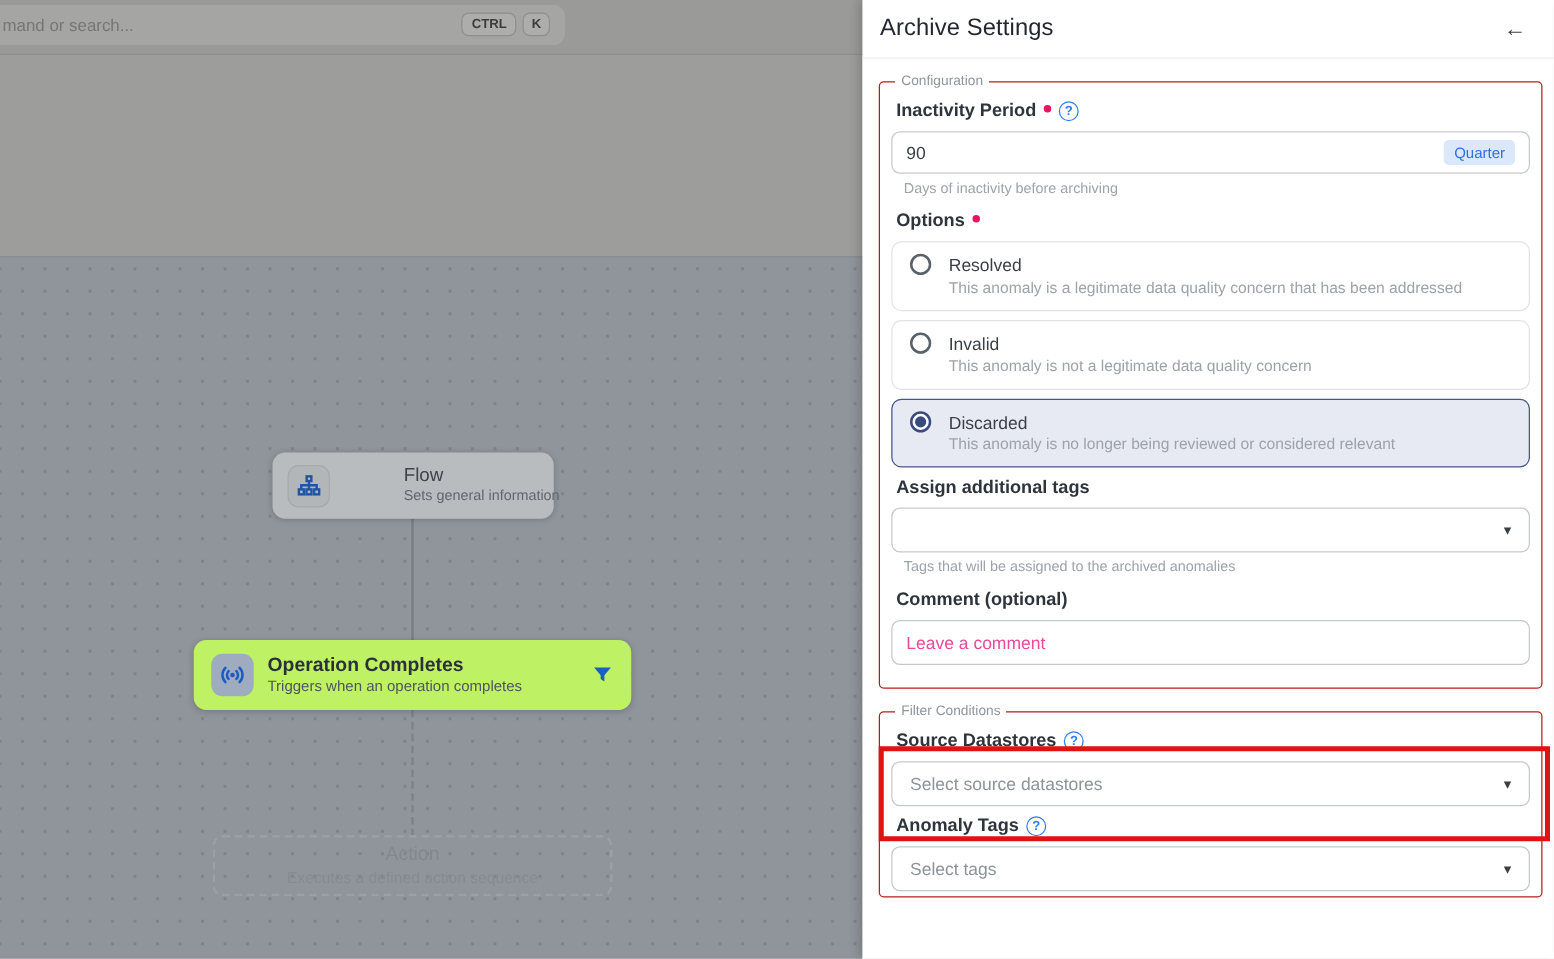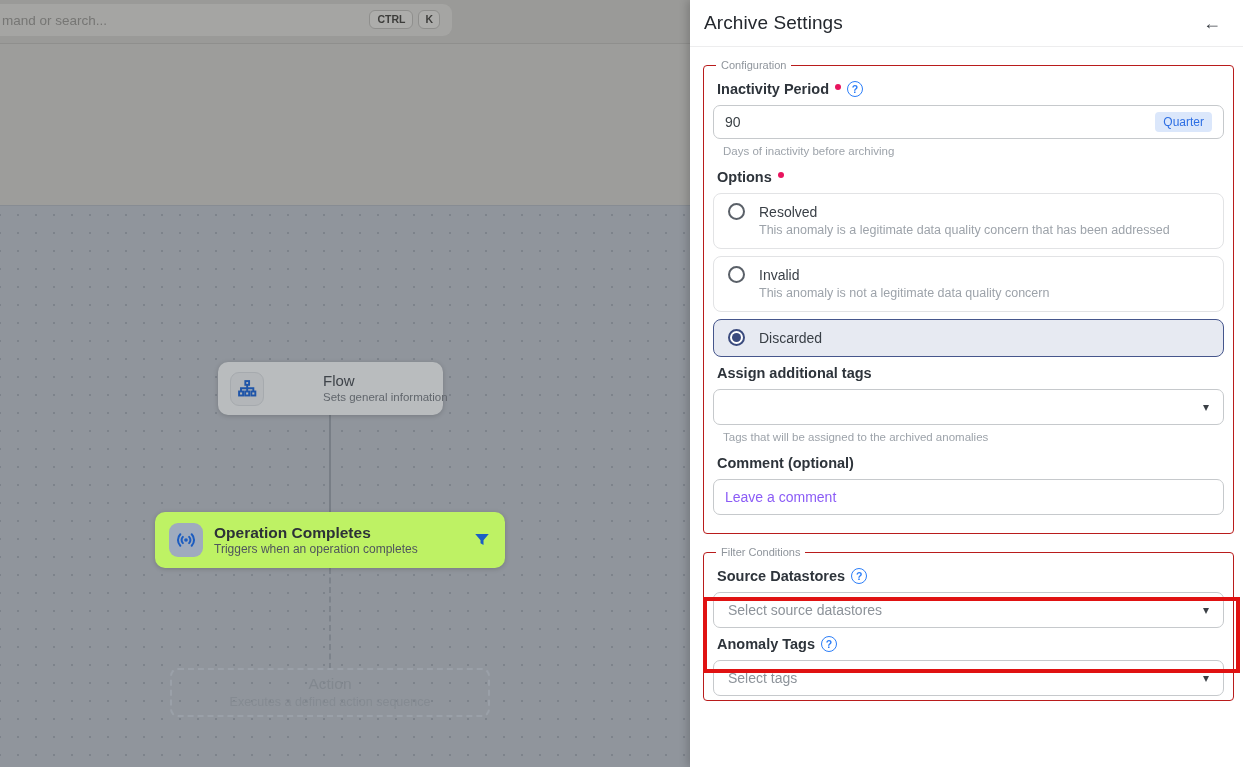"This anomaly is no longer" div.radio-desc { html: none -> <div>This anomaly is no longer being reviewed or considered relevant</div> }
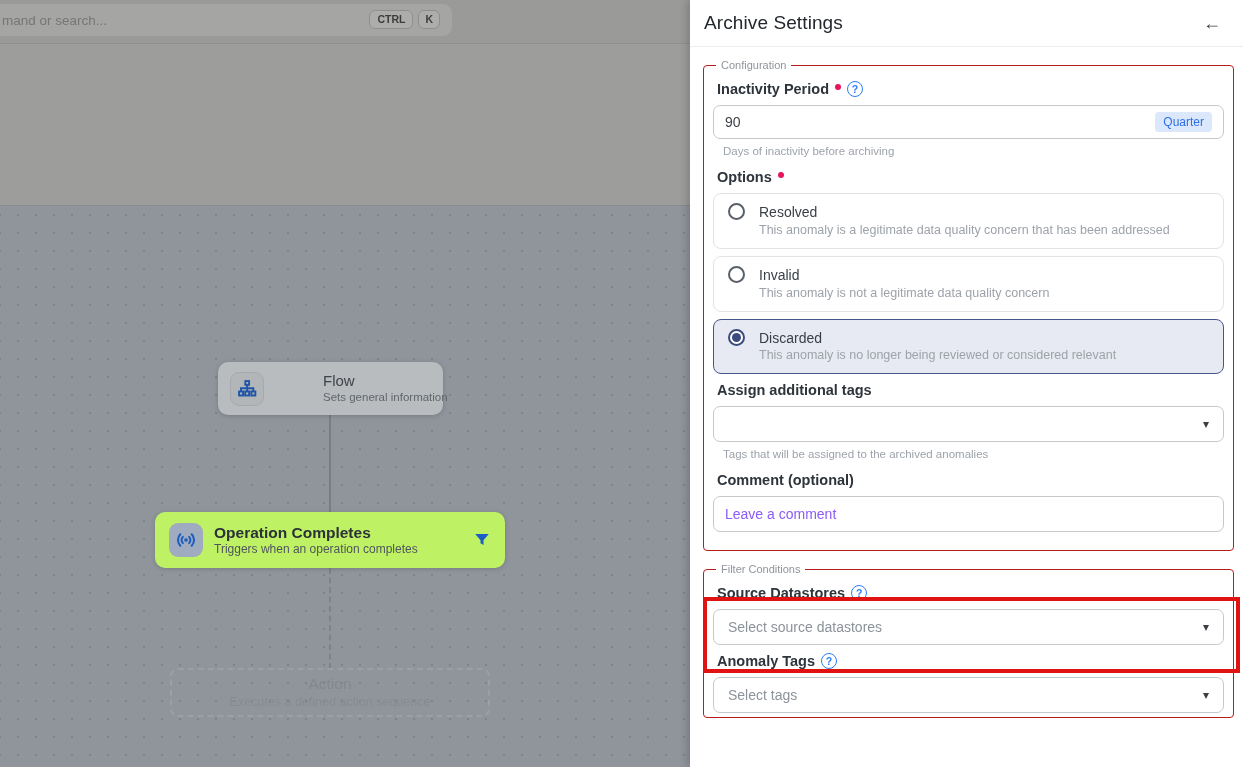"Leave a comment" .comment-input .ph { color: #8b5cf6 -> #ec4899 }
